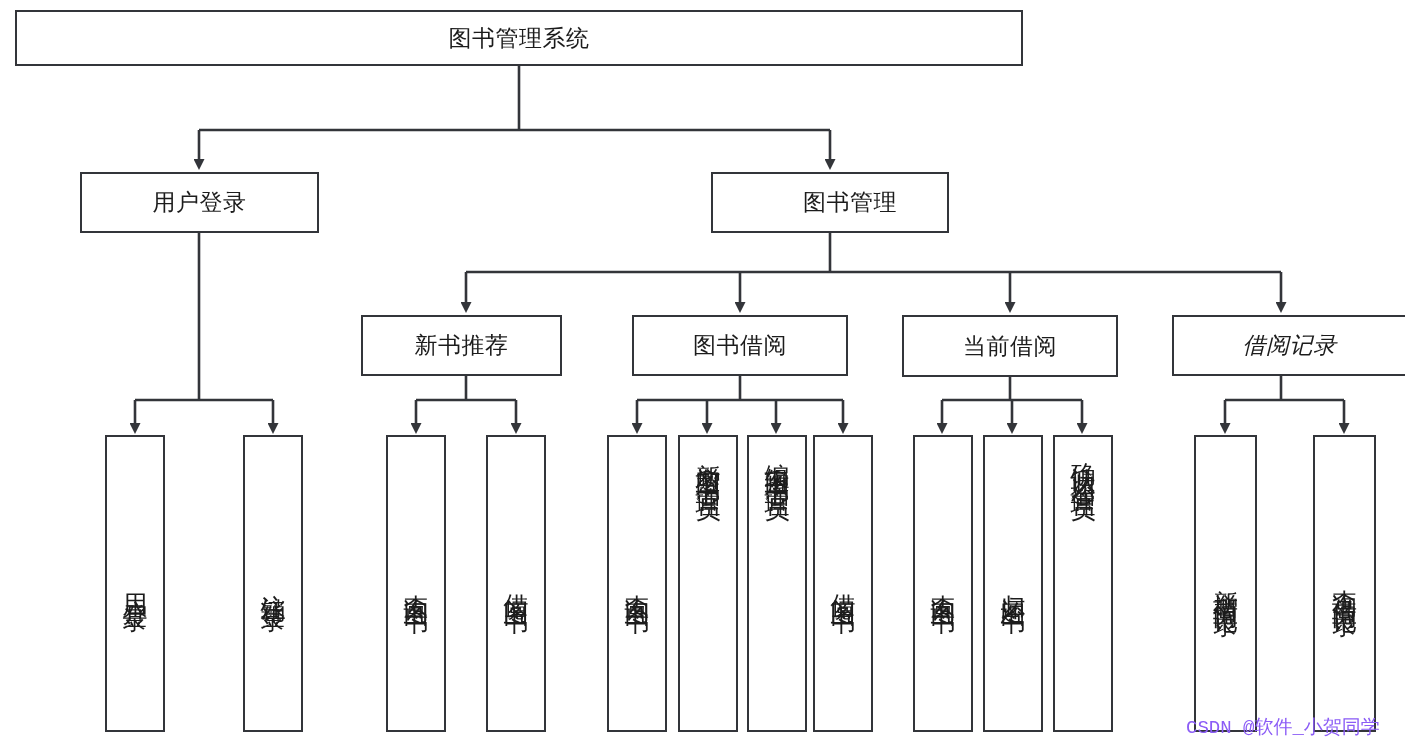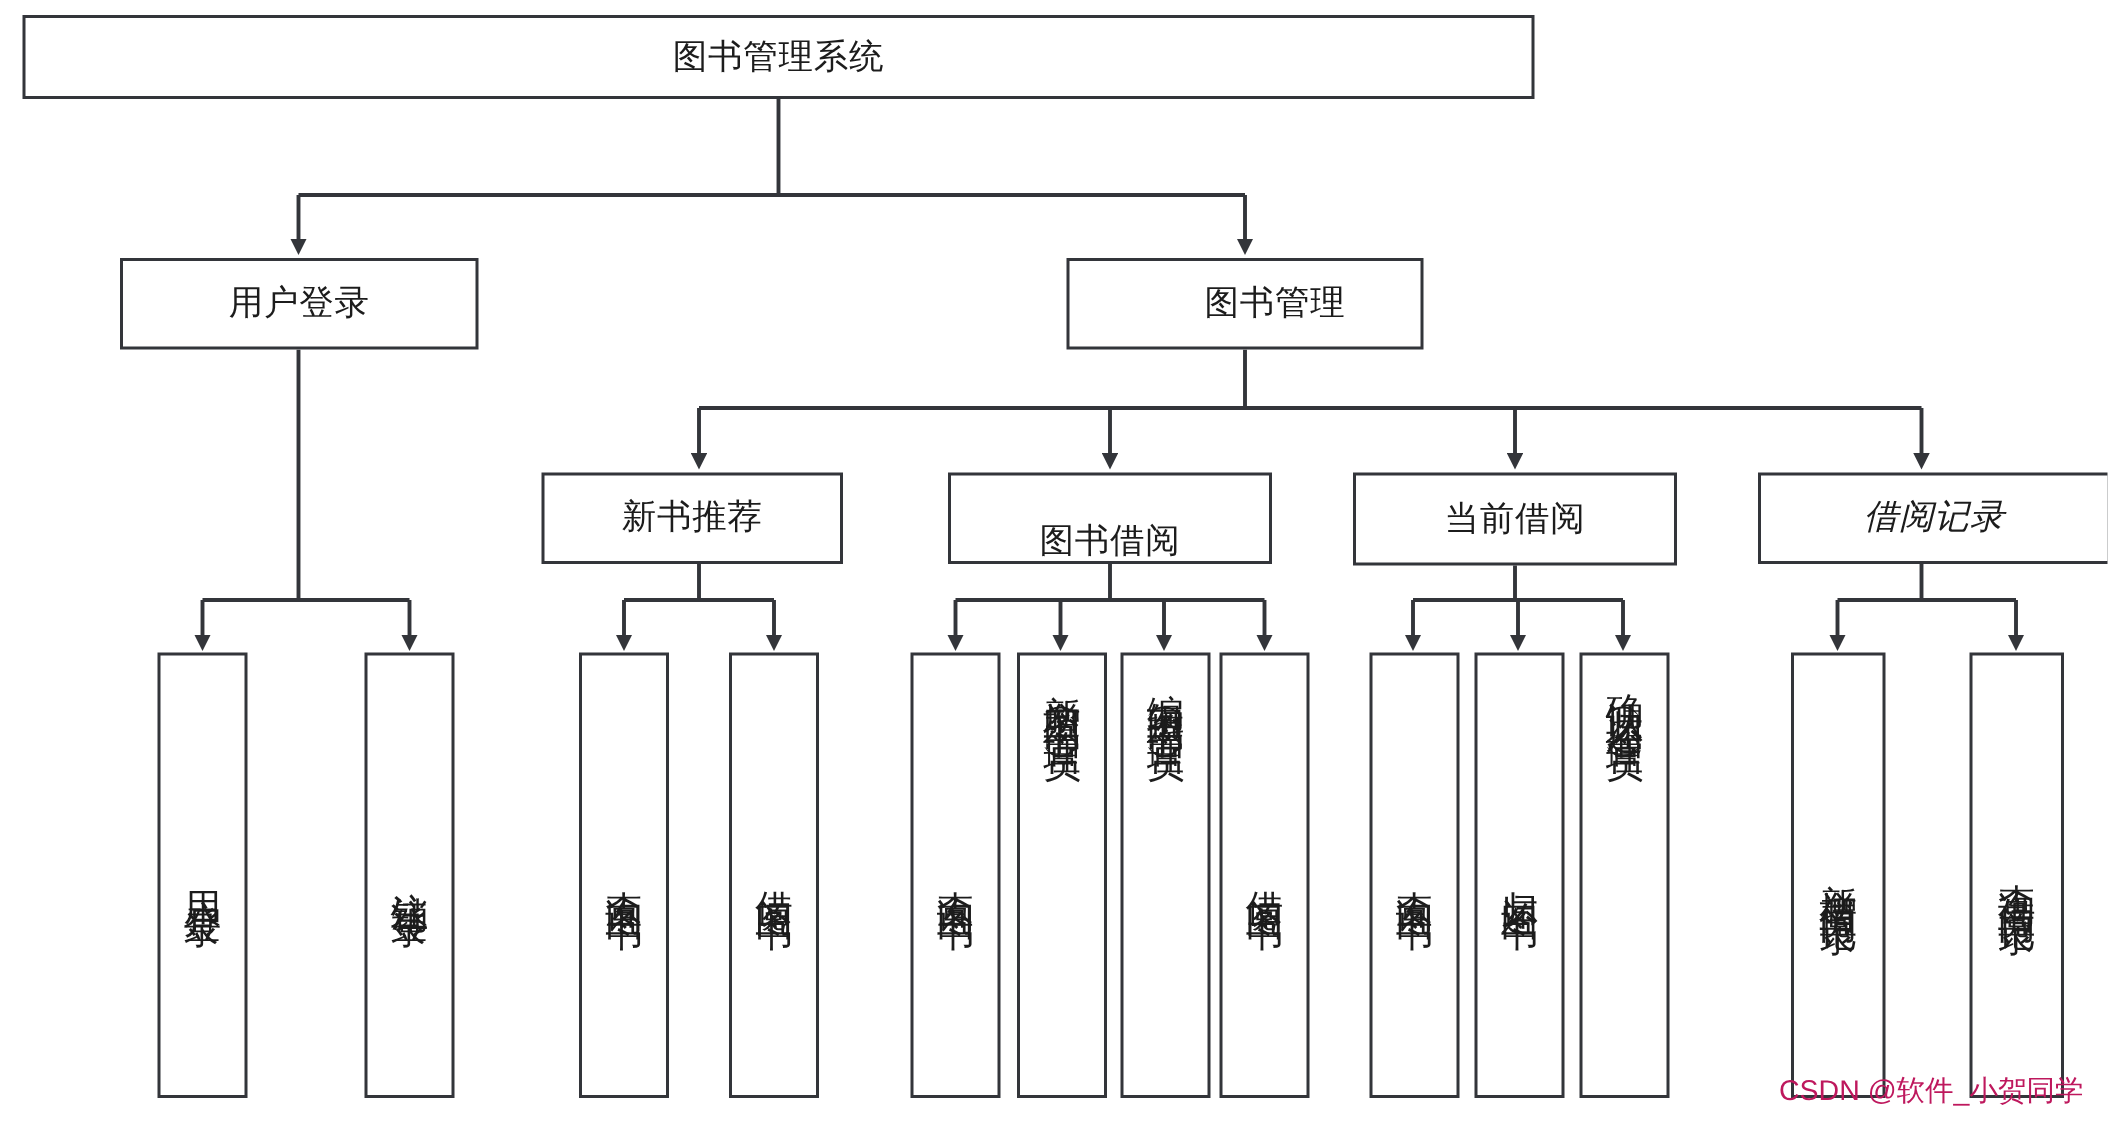"图书借阅" div.node { align-items: flex-end -> none }
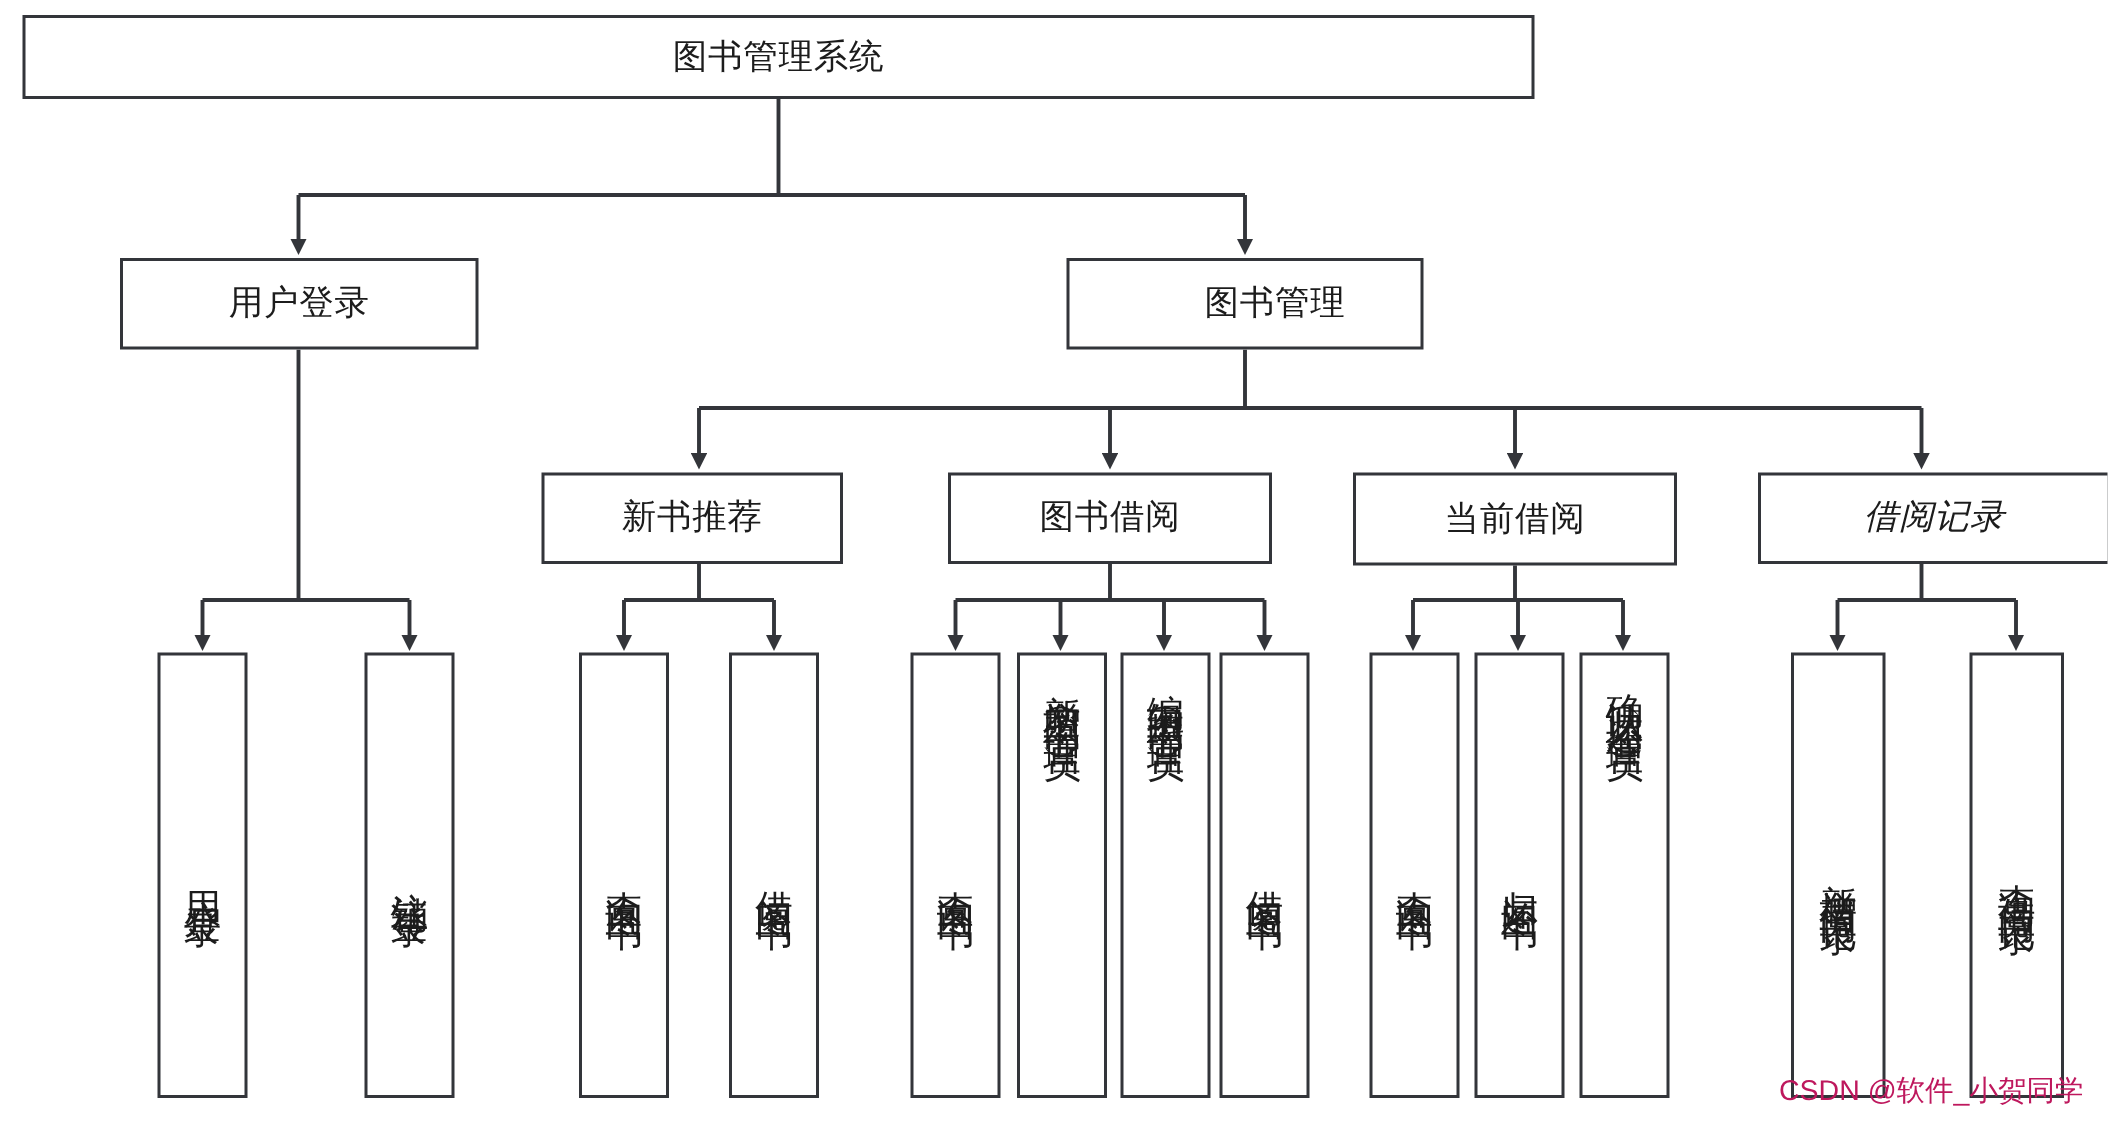"CSDN @软件_小贺同学" #watermark { color: #be185d -> #8b5cf6; font-family: Liberation Sans, sans-serif -> Liberation Mono, monospace }
